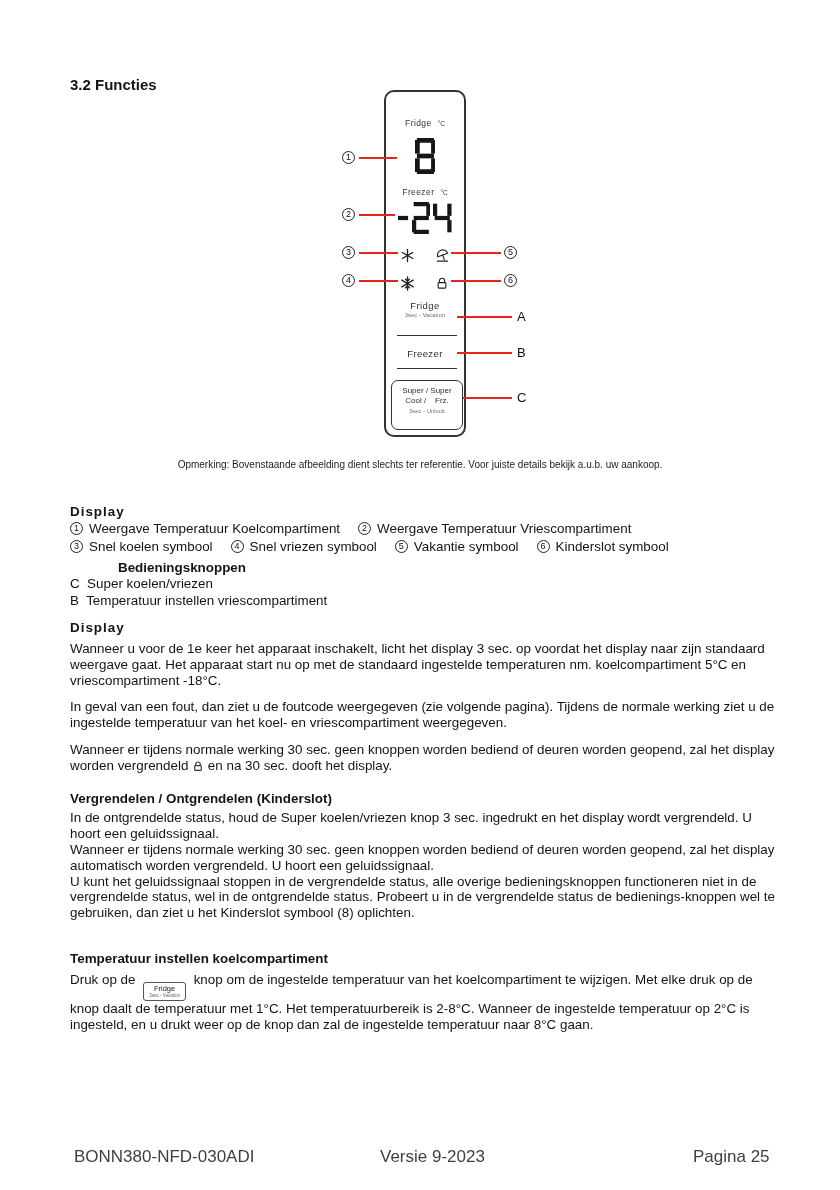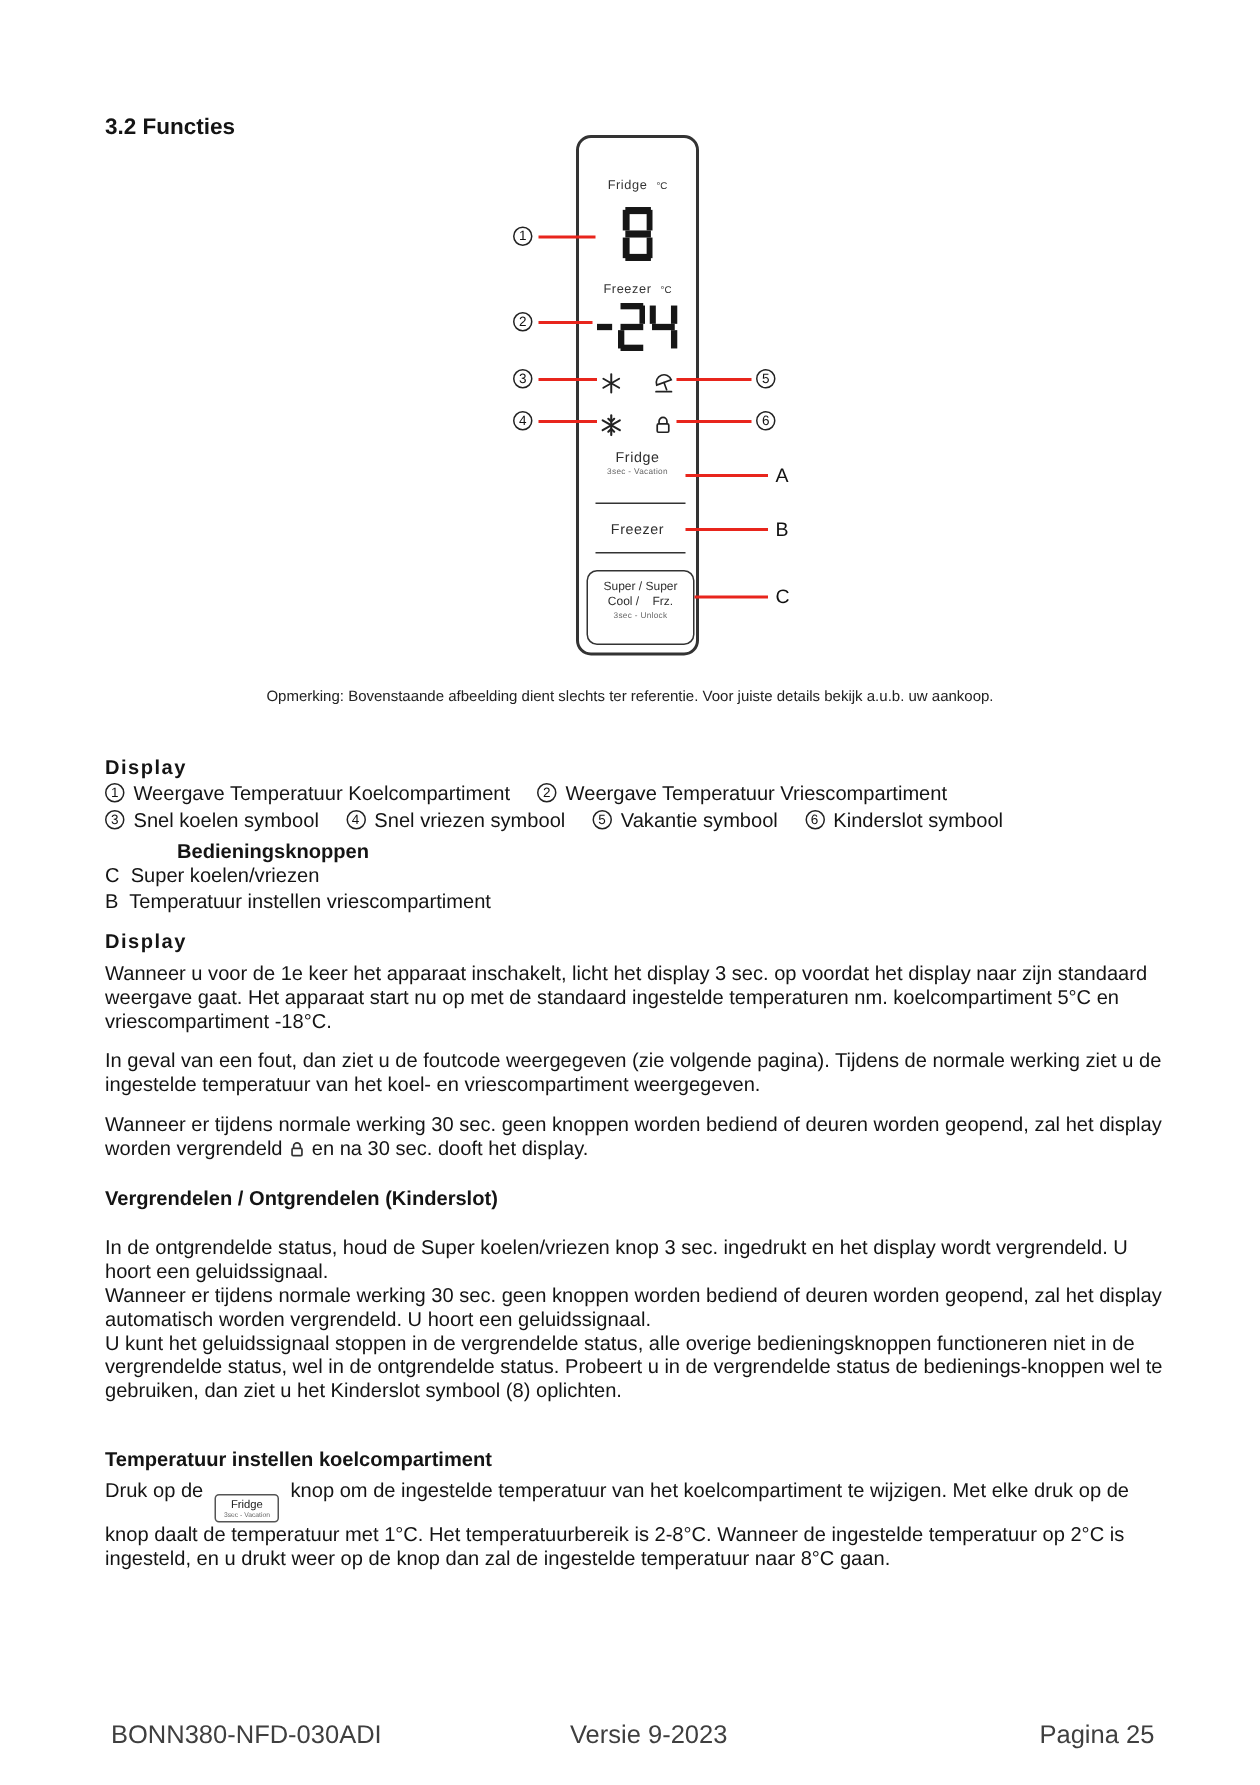"Vergrendelen / Ontgrendelen (Kinderslot)" .lockh { margin-bottom: 18px -> 4px }
